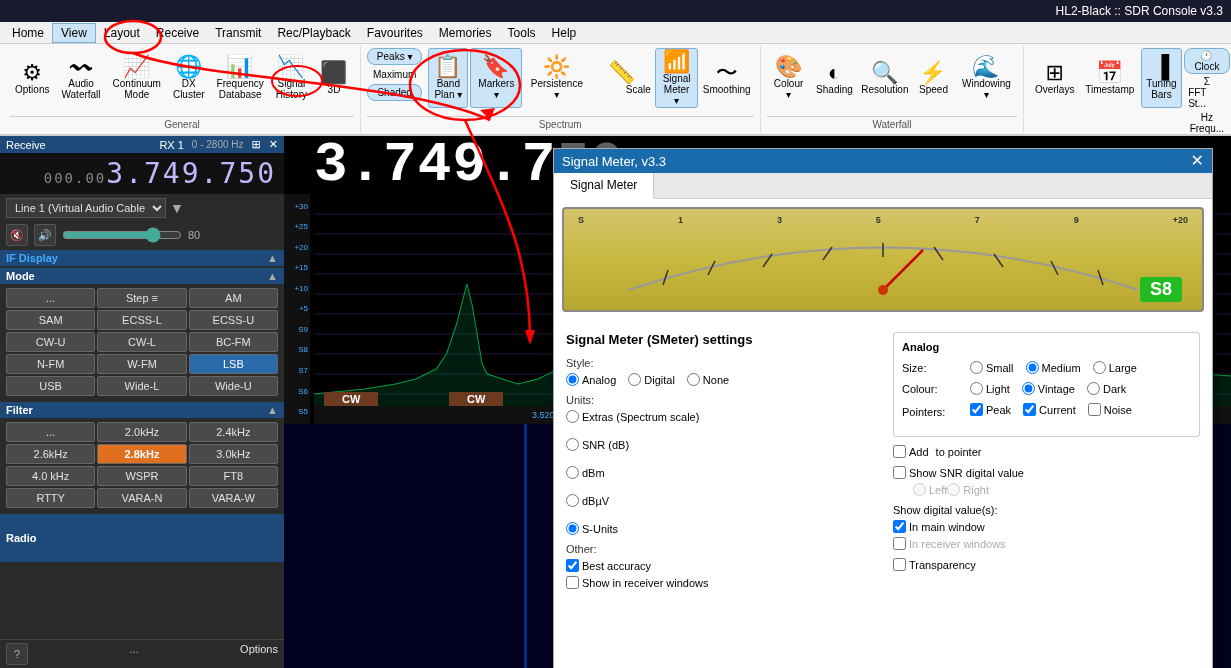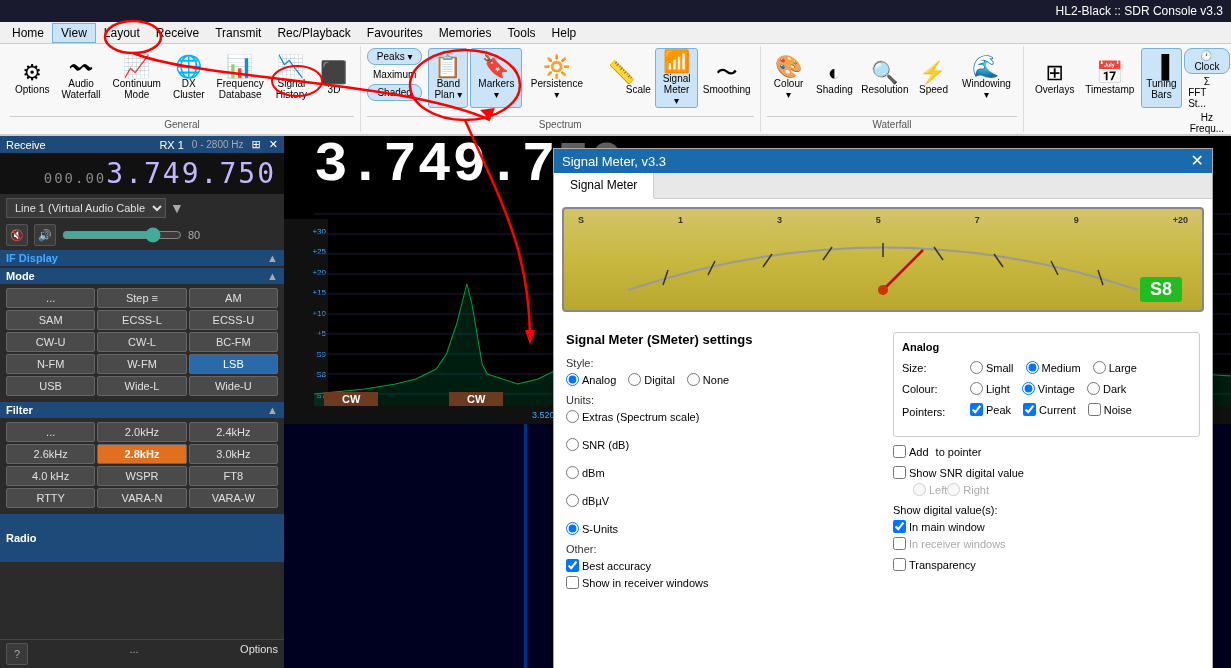"+30" div { margin-top: 25px -> none; width: 44px -> 26px }
